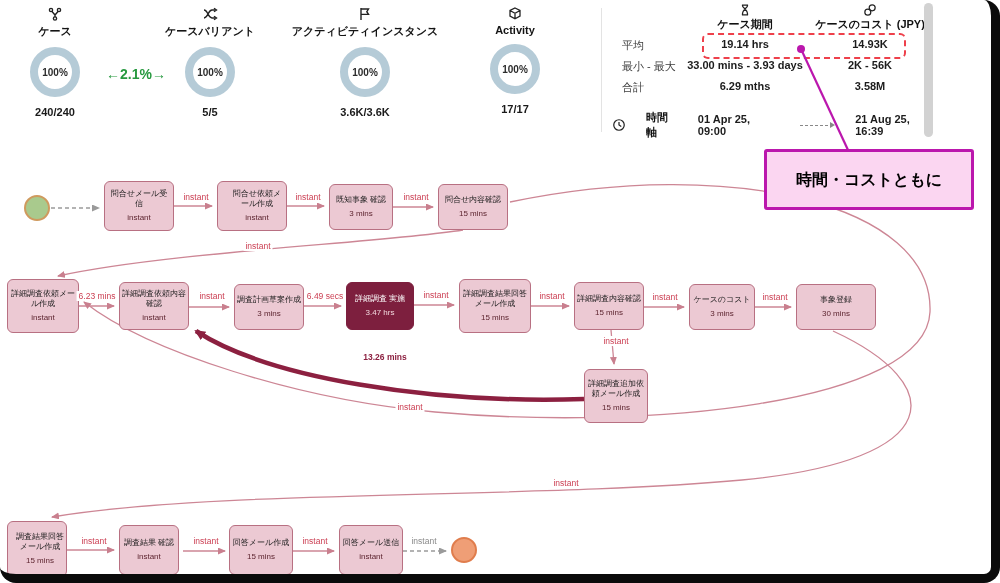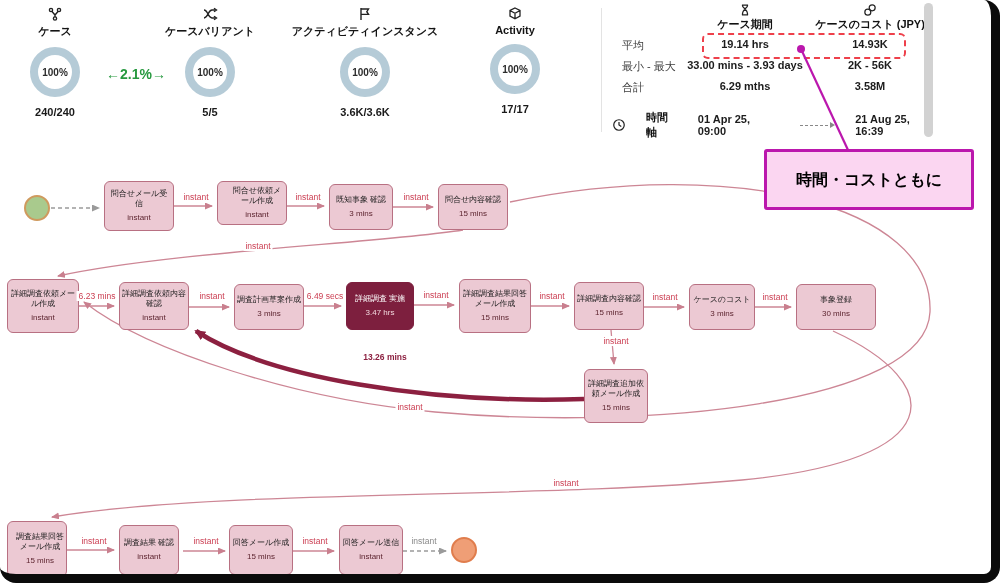"問合せ依頼メール作成" div.node { height: 44px -> 50px }
